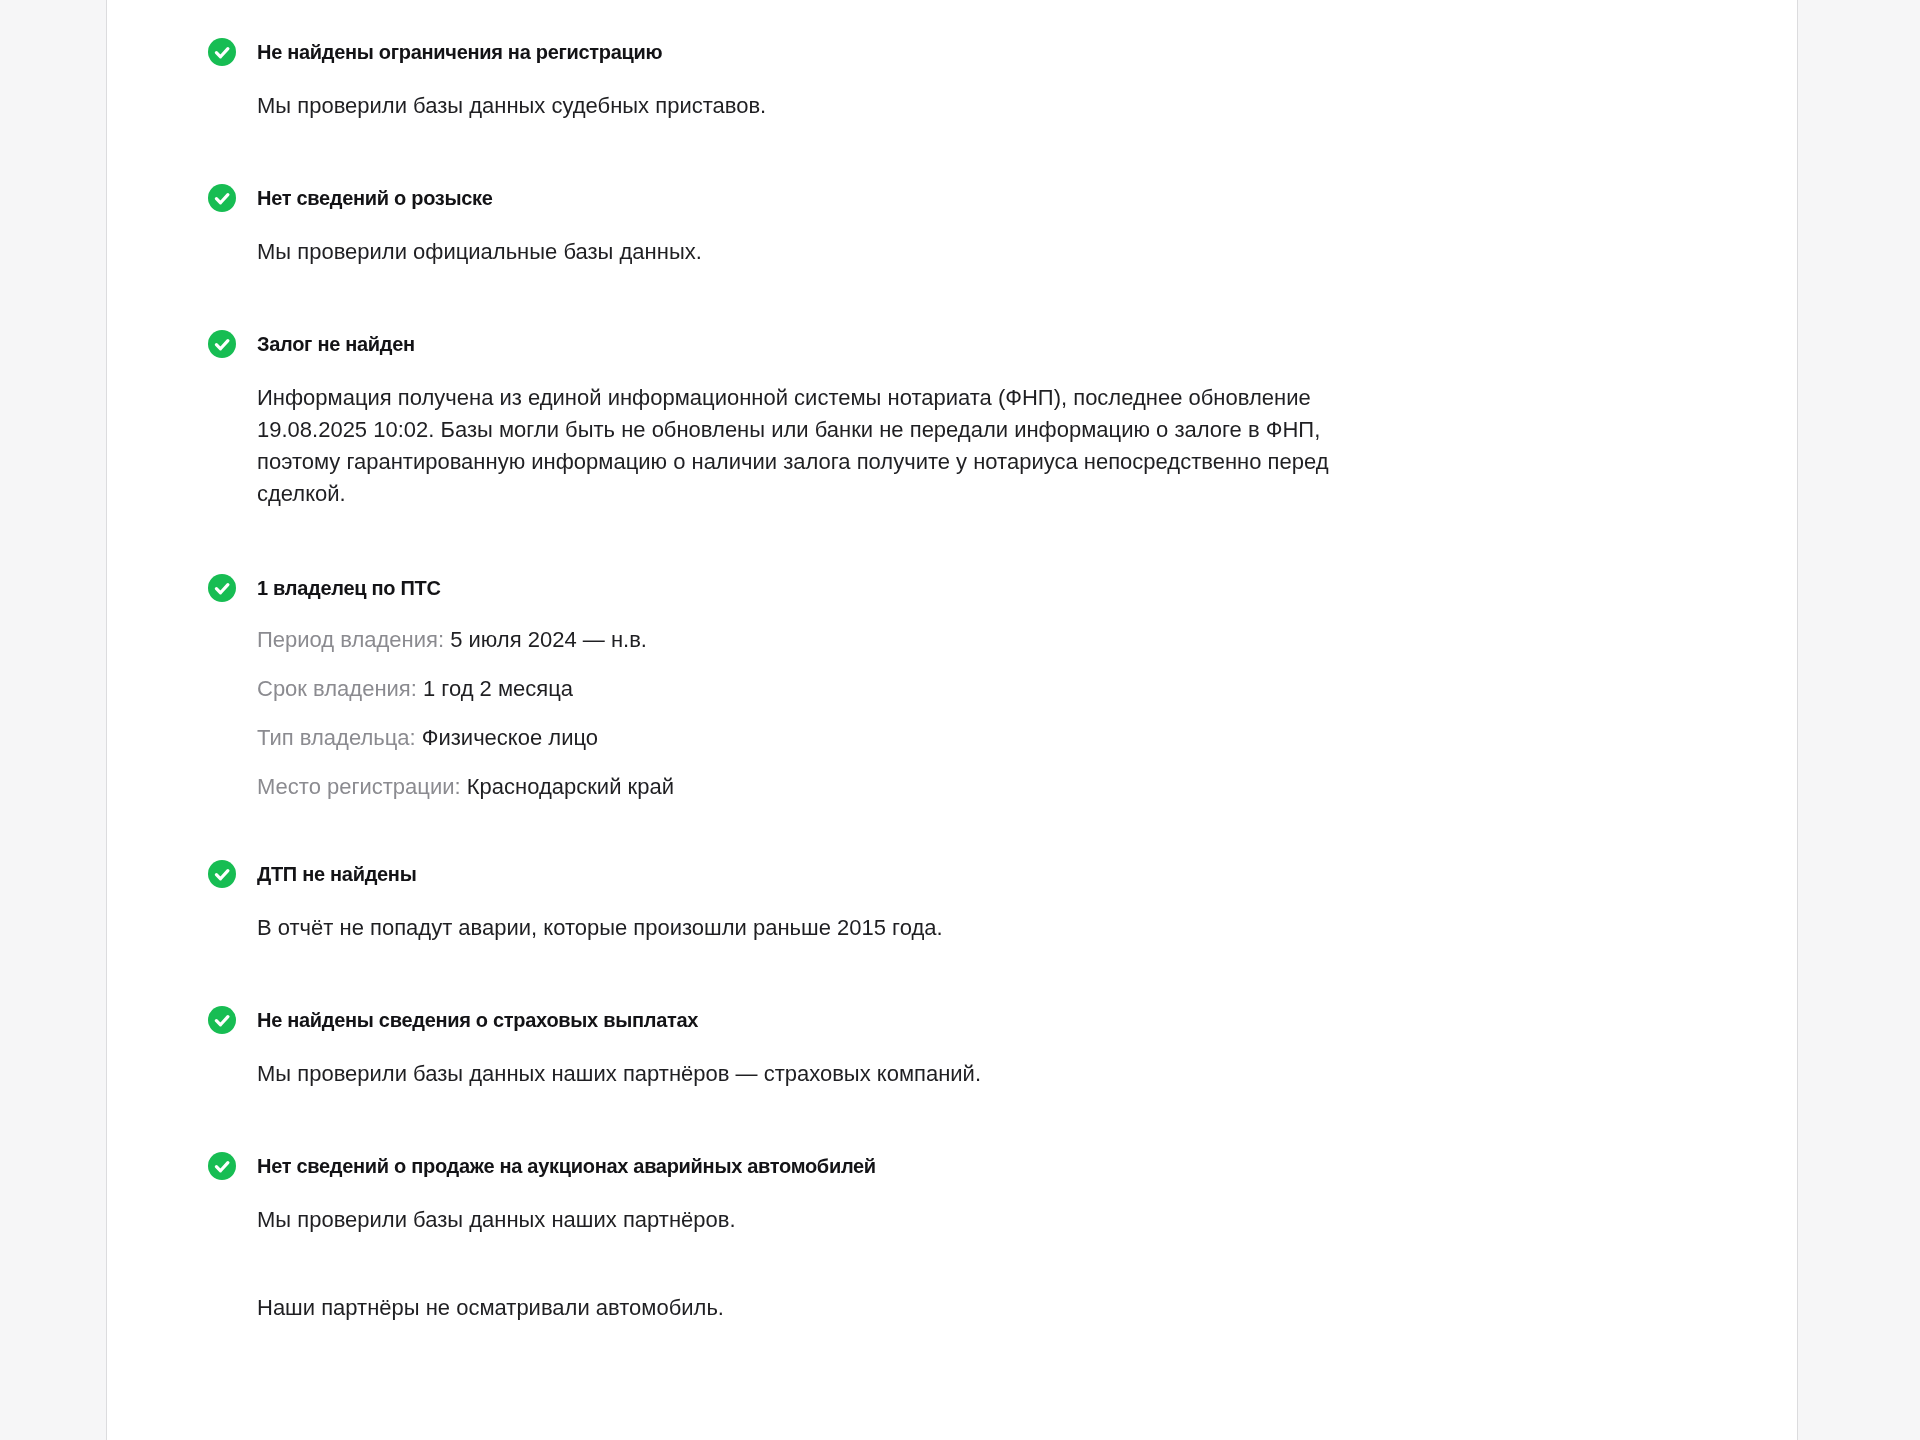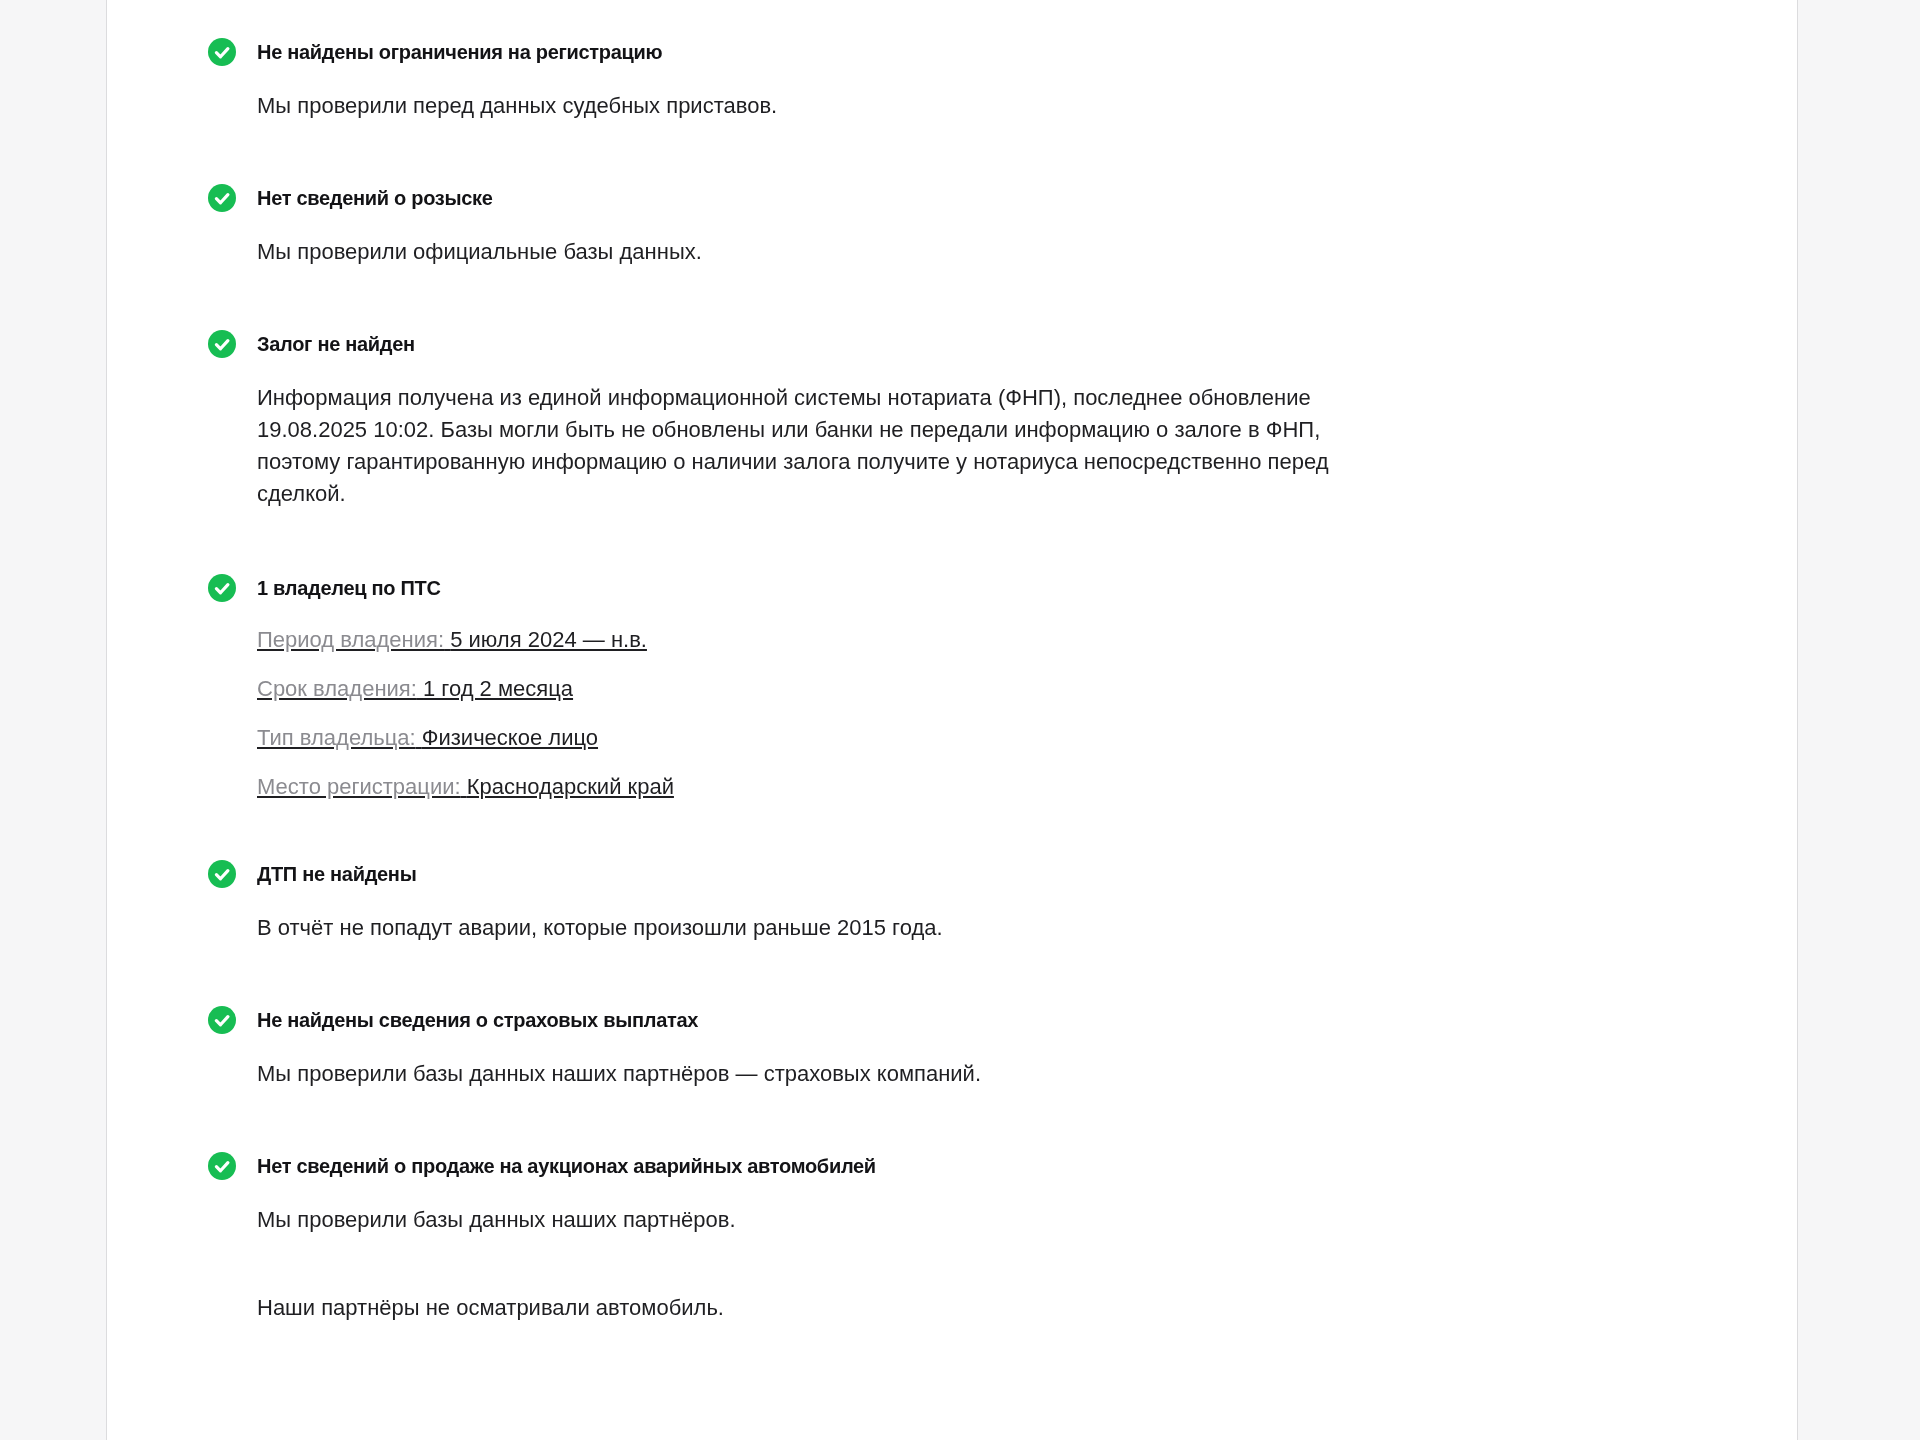"Мы проверили перед данных судебных" p.section-desc { text: перед -> базы }
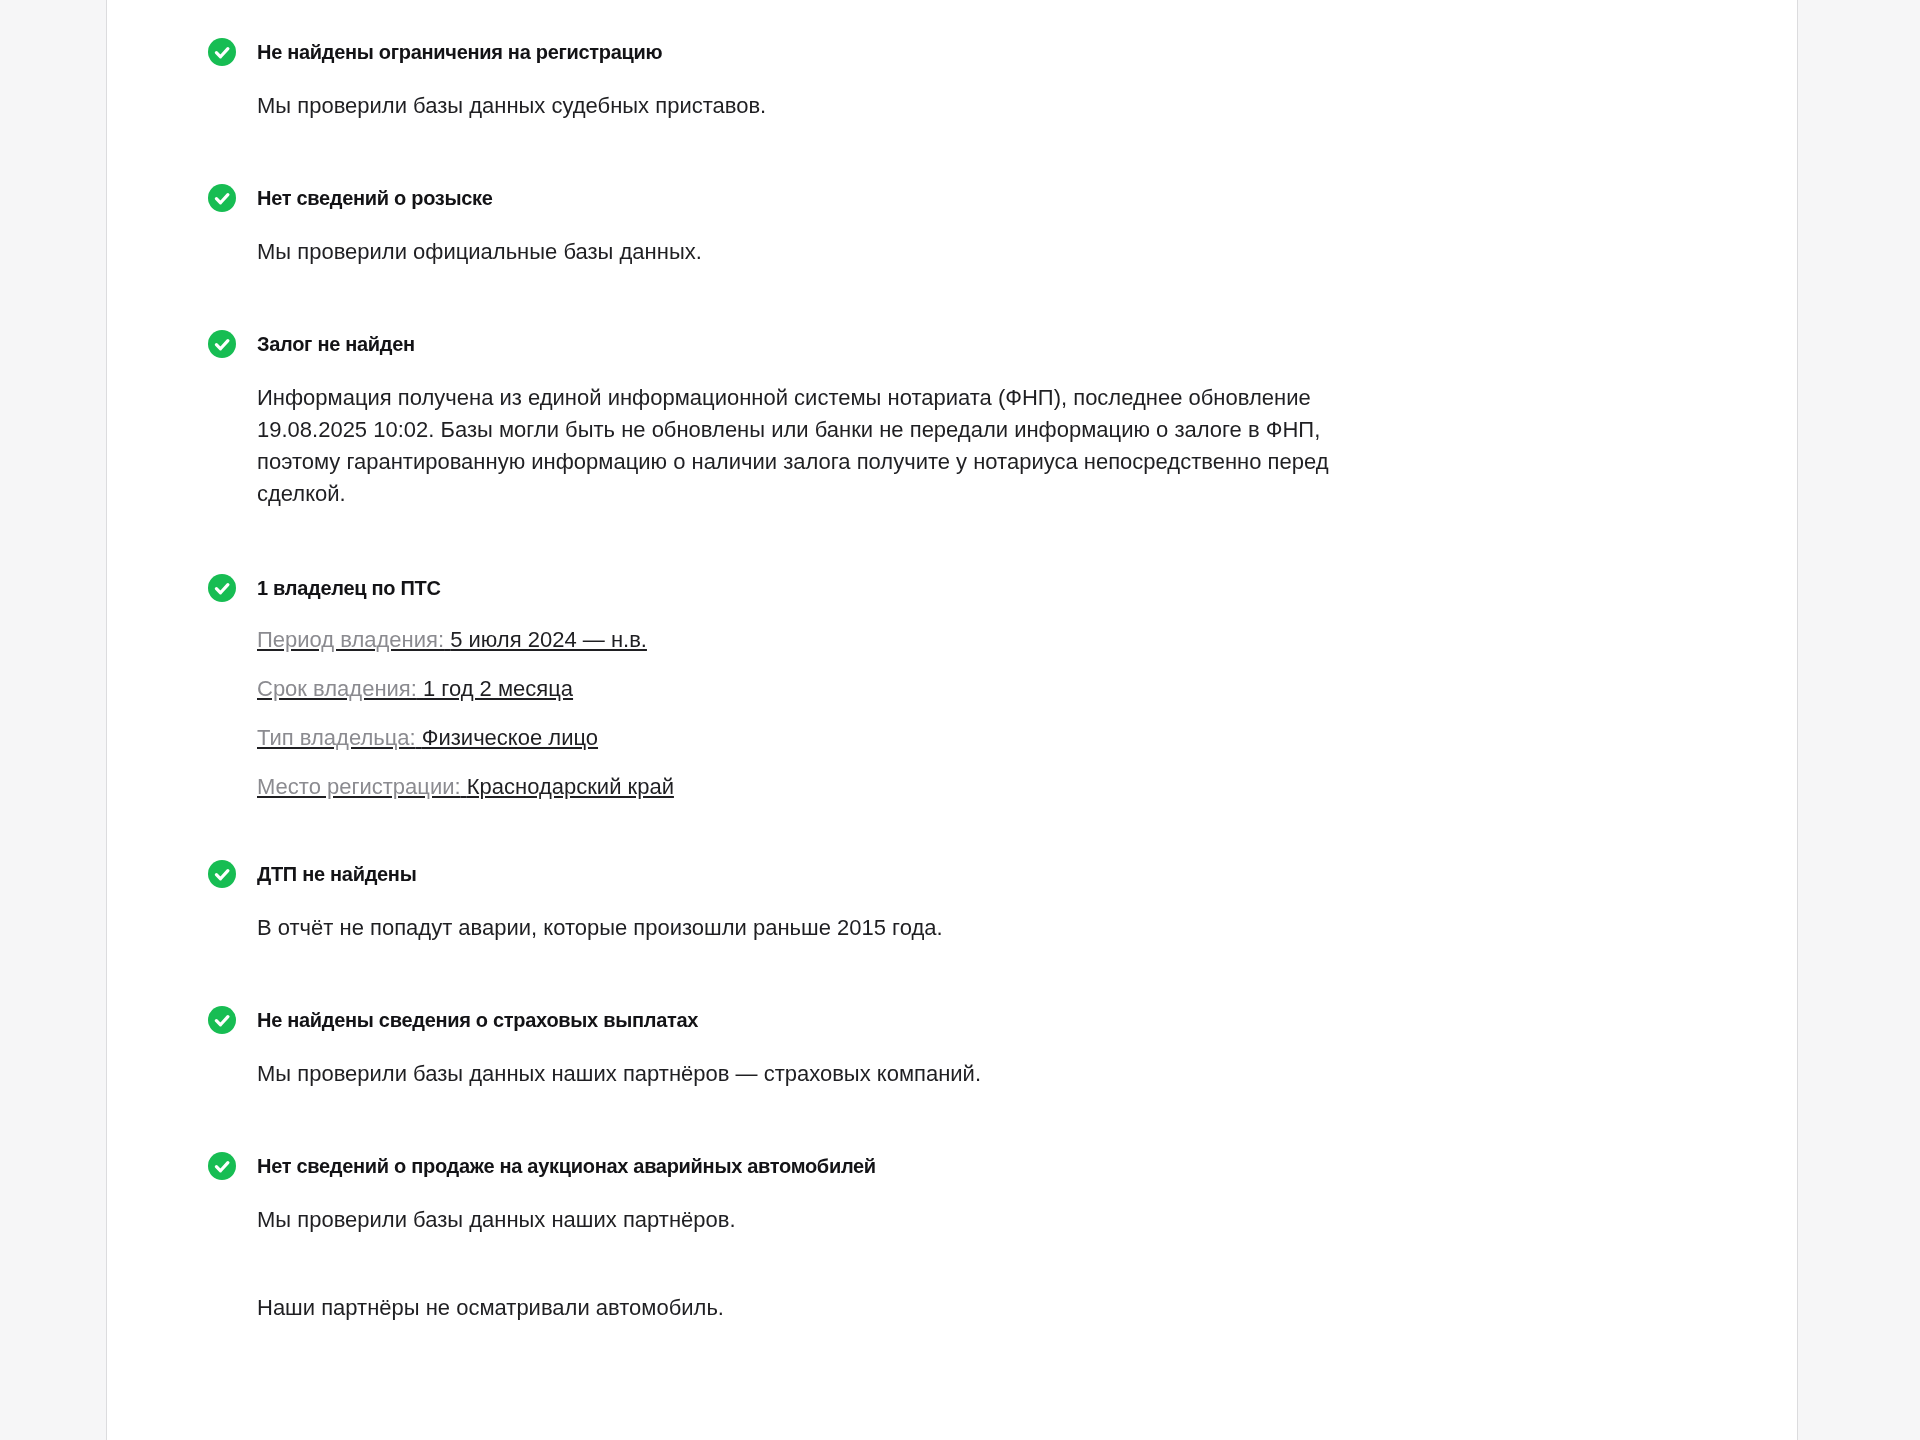"Период владения: 5 июля 2024" .details { text-decoration: underline -> none }
